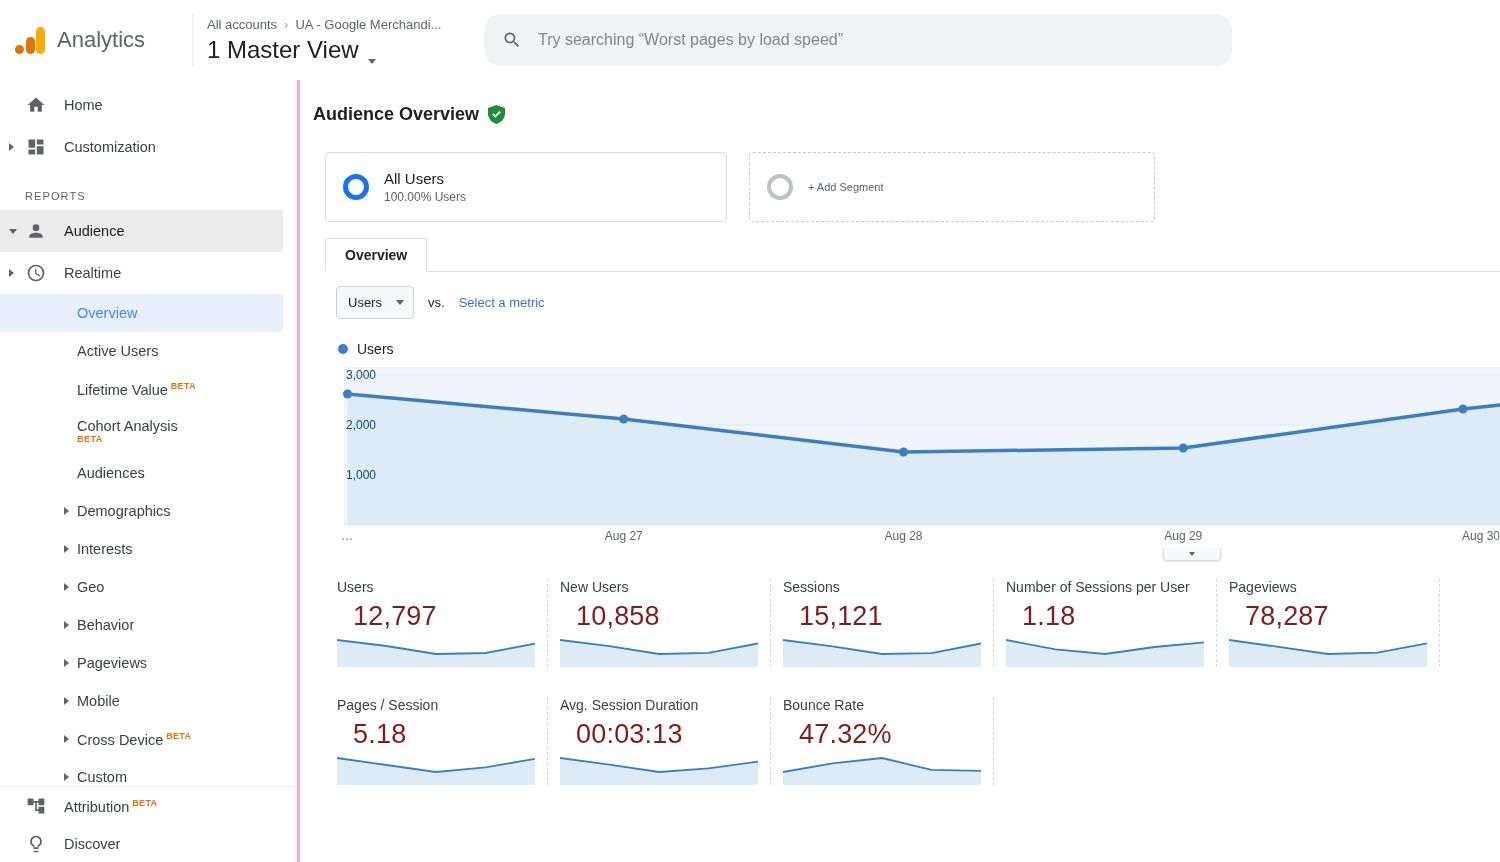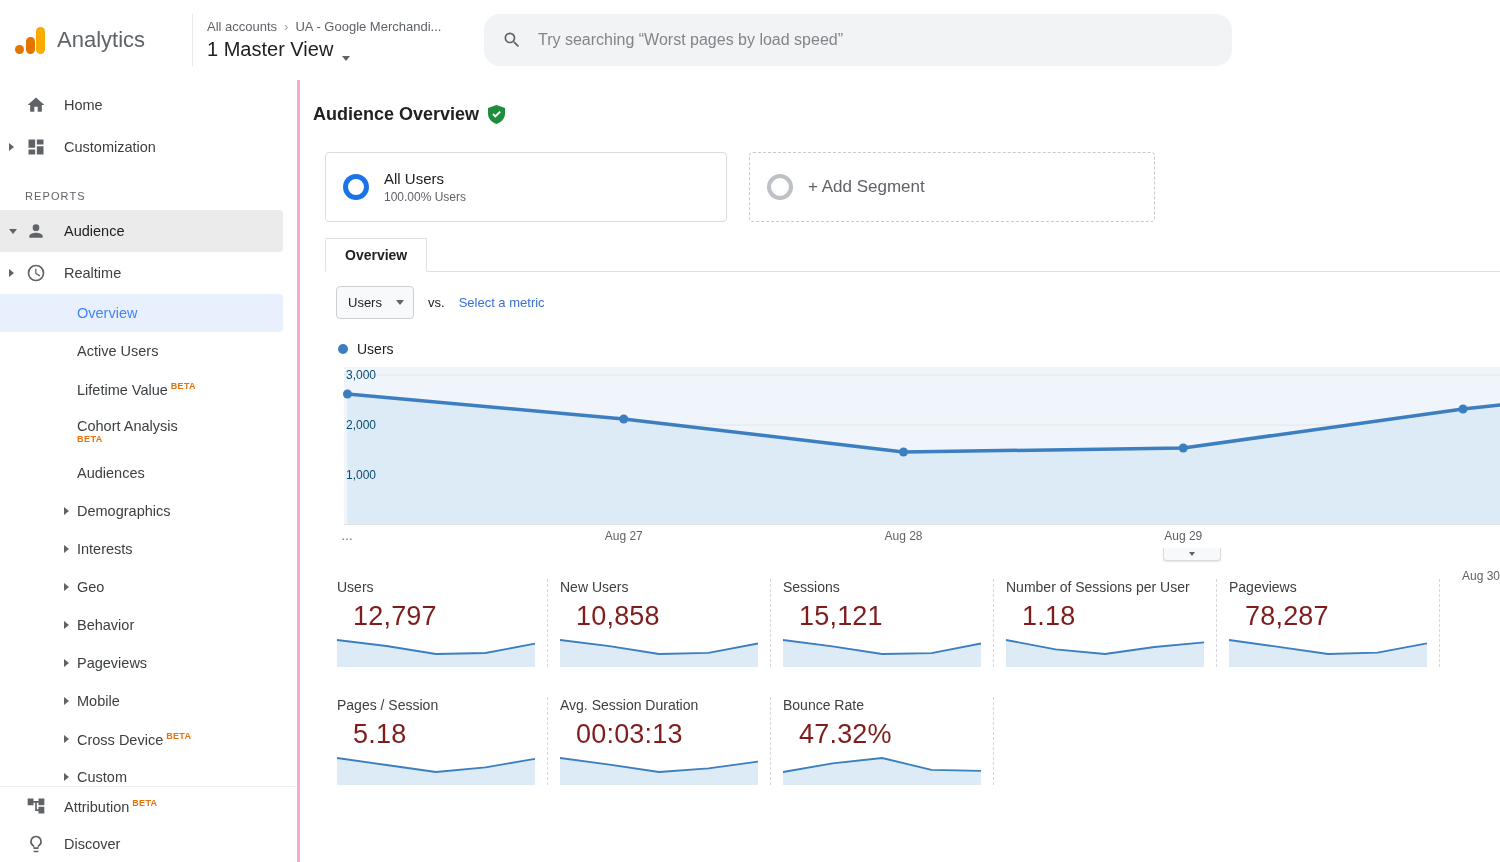"1 Master View" .crumb-view { font-size: 20px -> 24px }
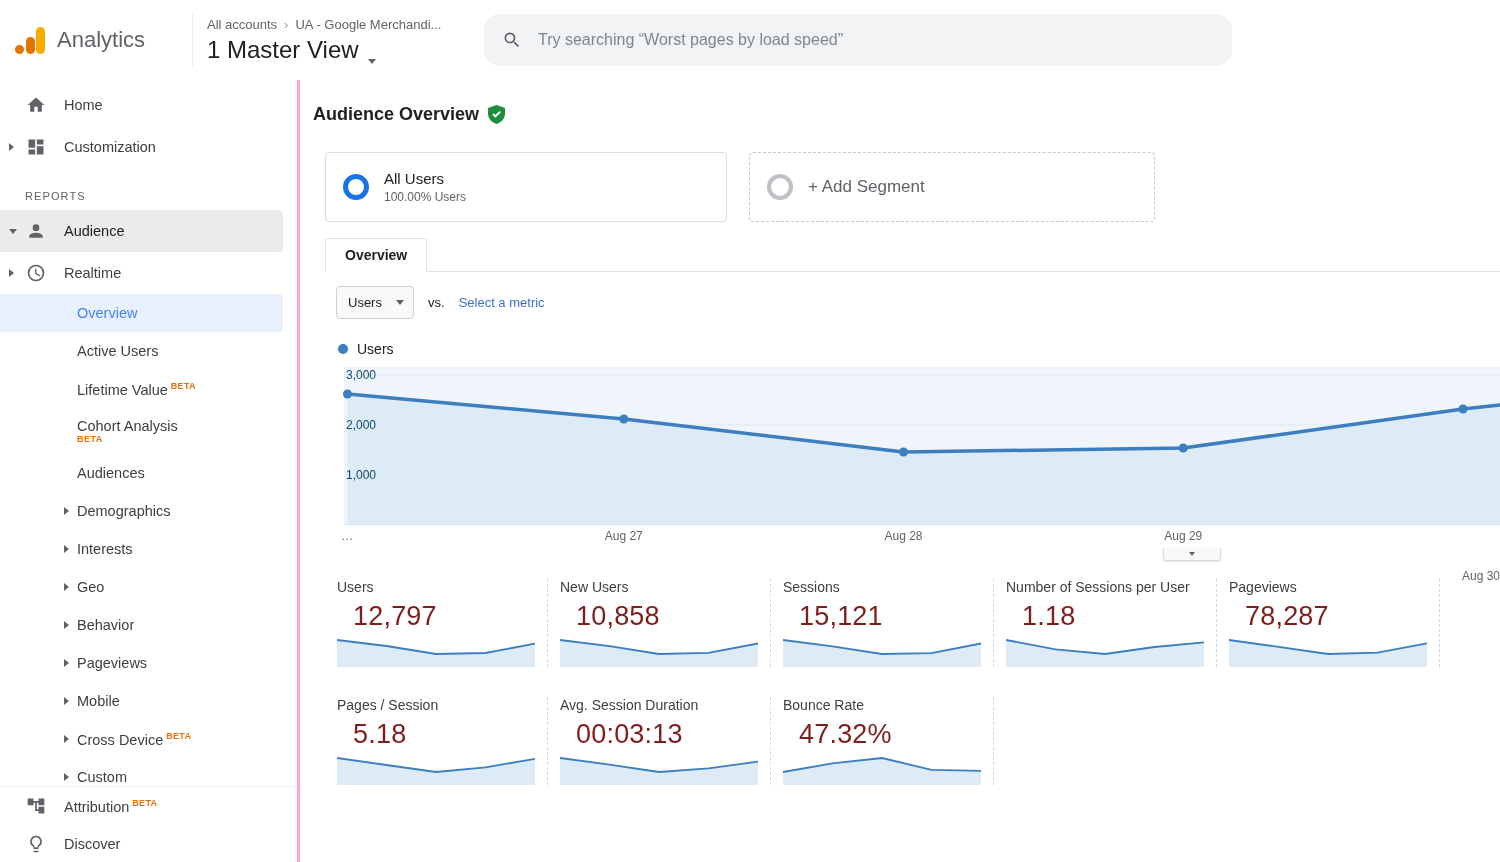"+ Add Segment" .seg-add-label { font-size: 17px -> 11px }
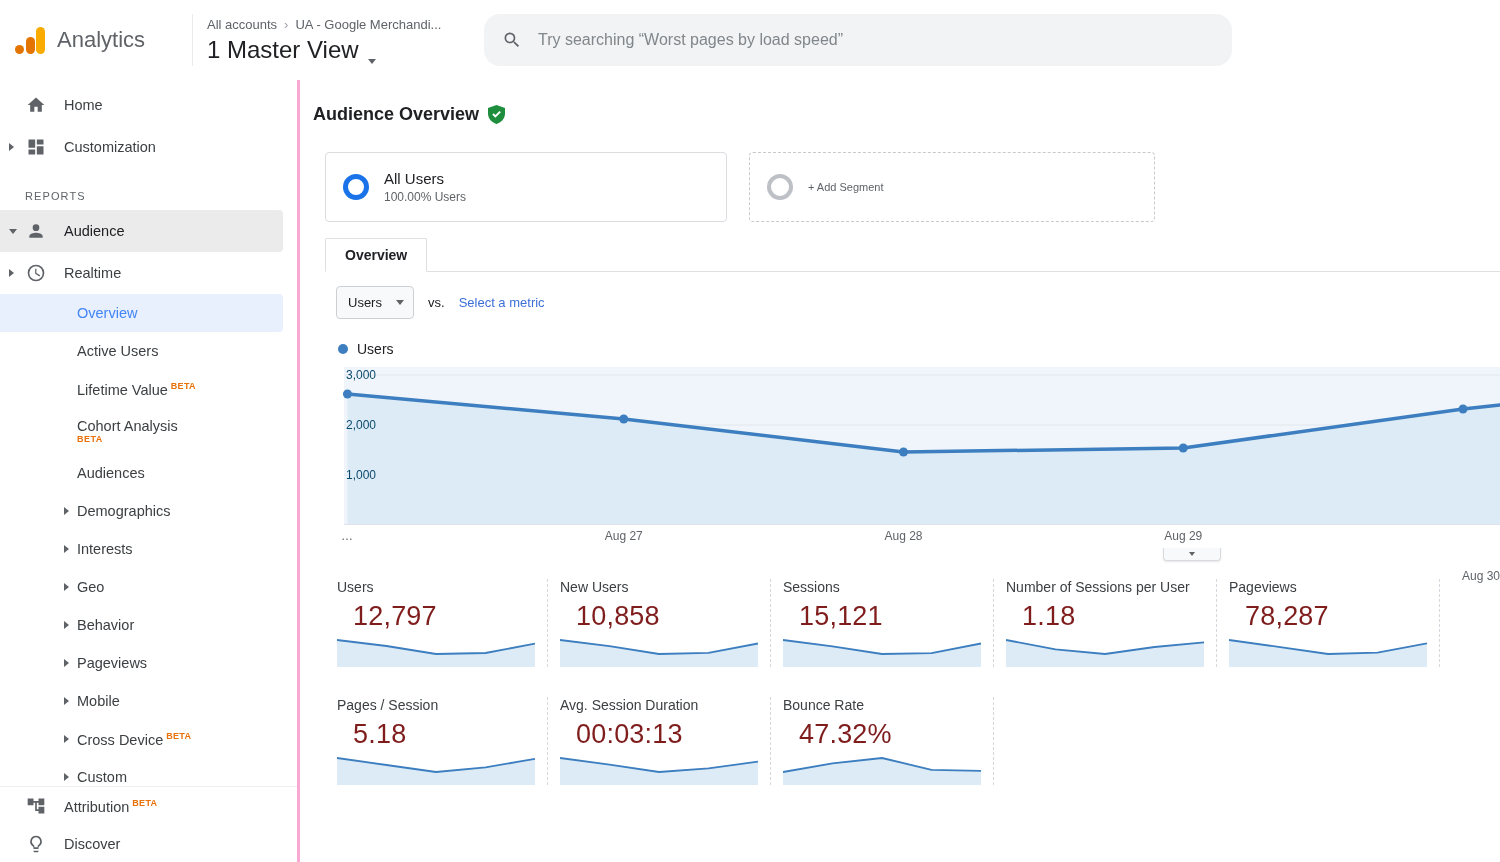"Aug 30" span.xtick { margin-top: 40px -> none }
